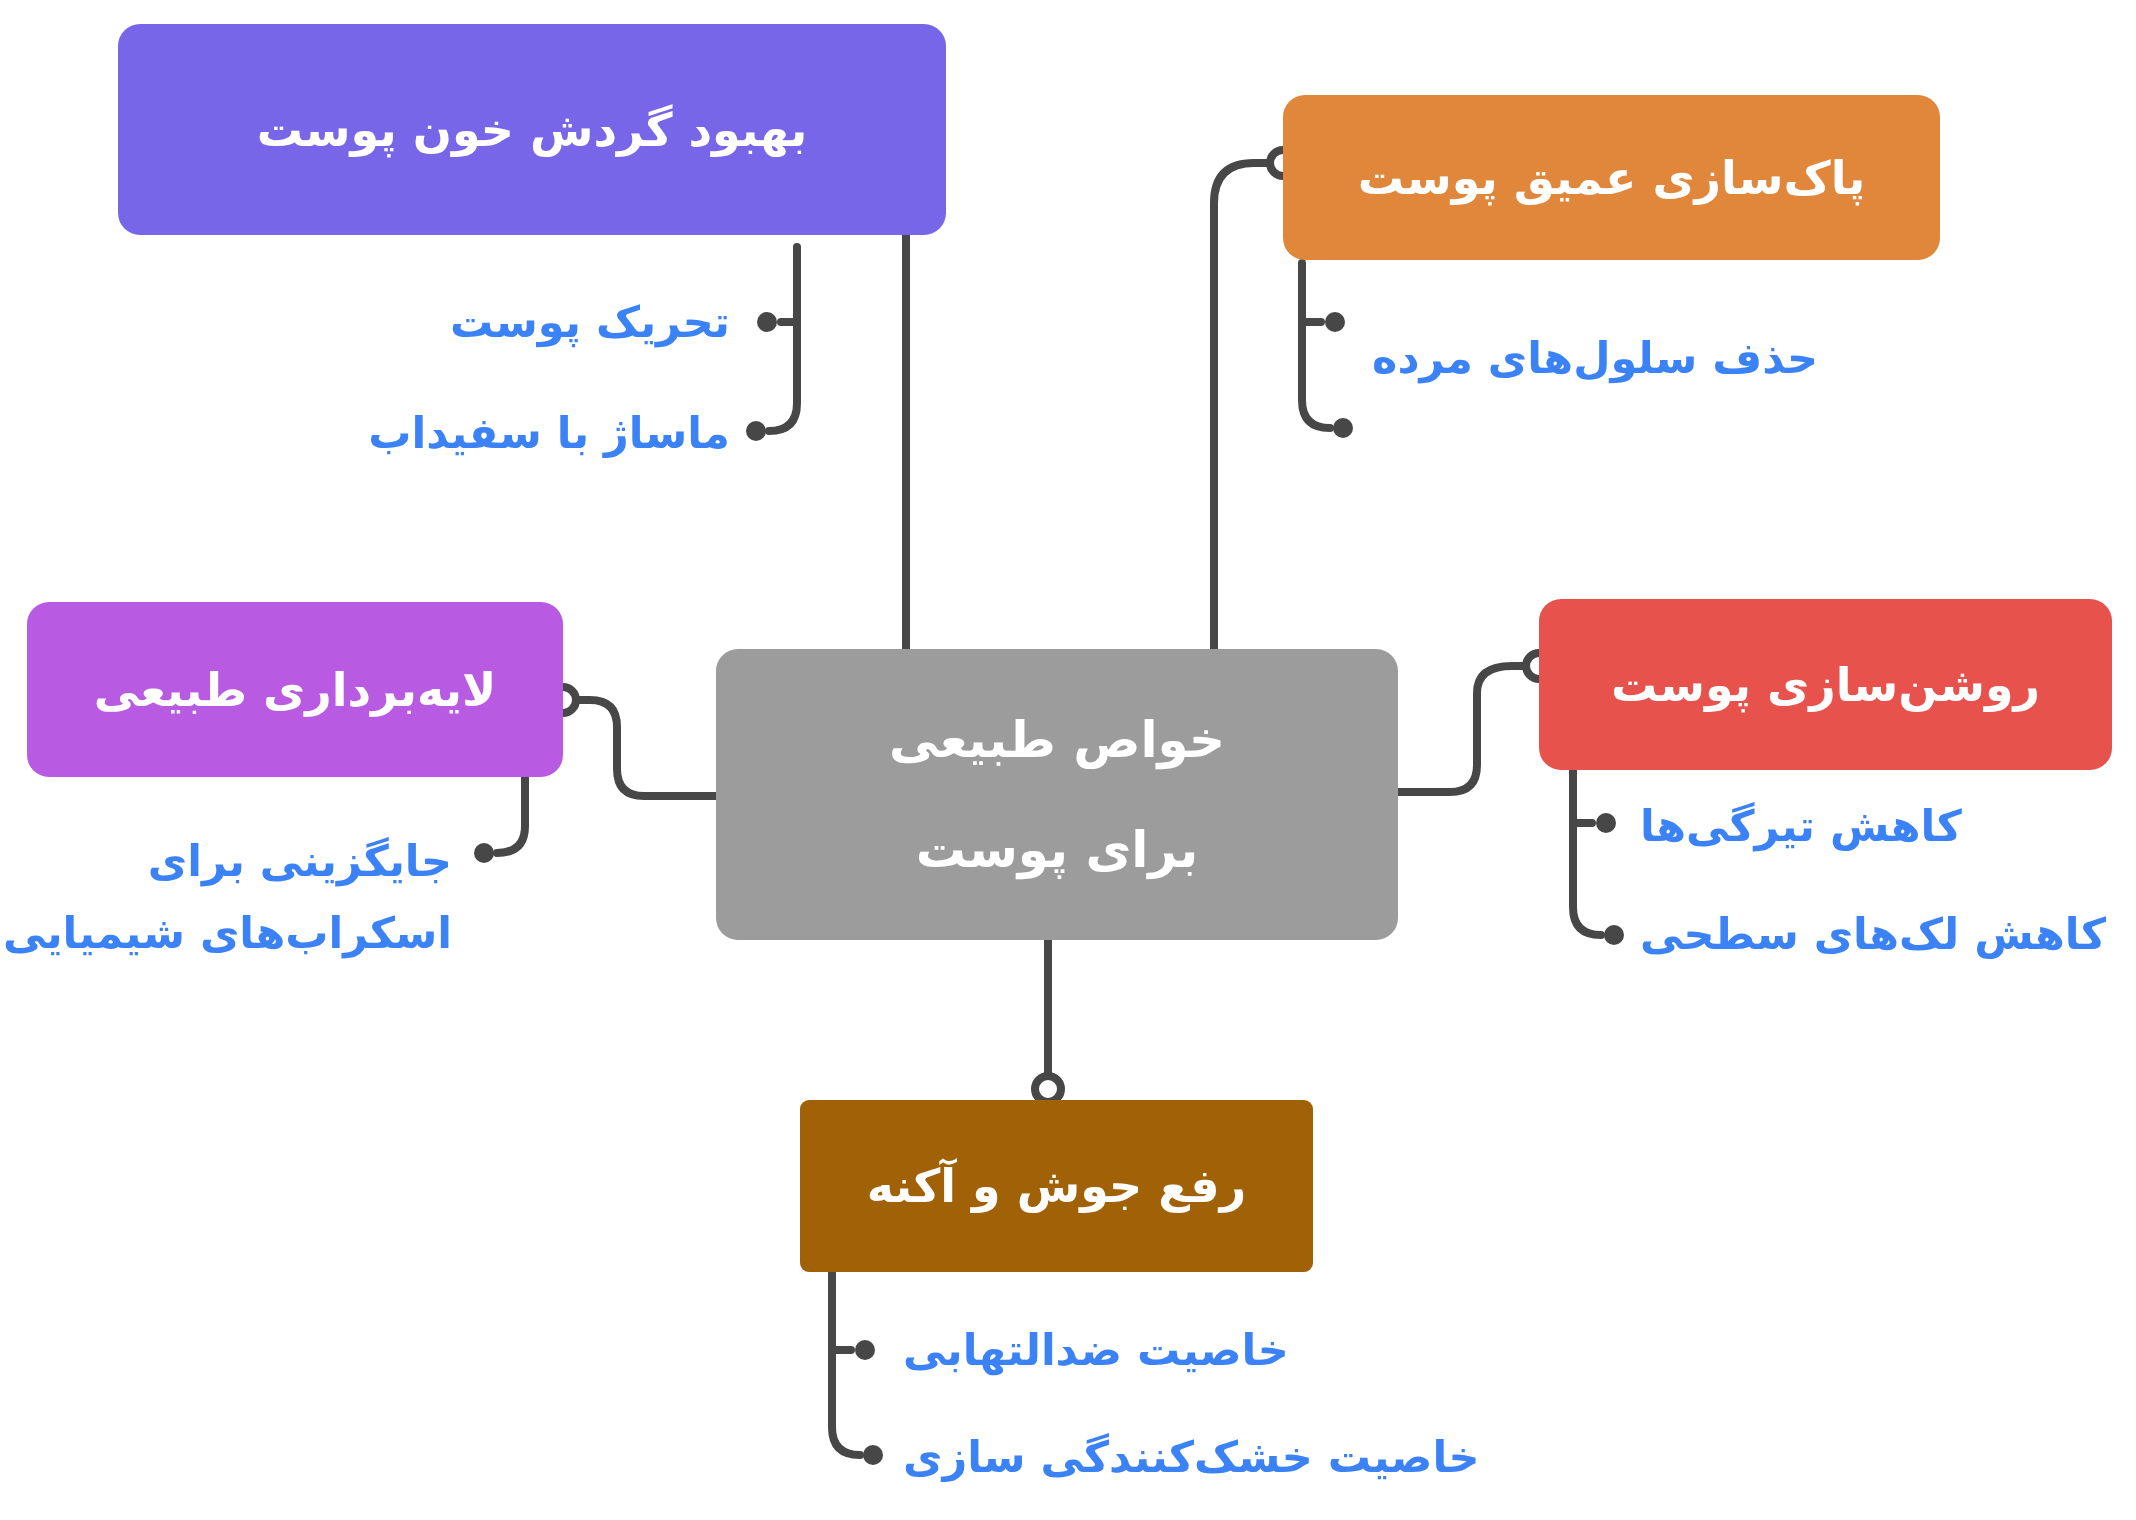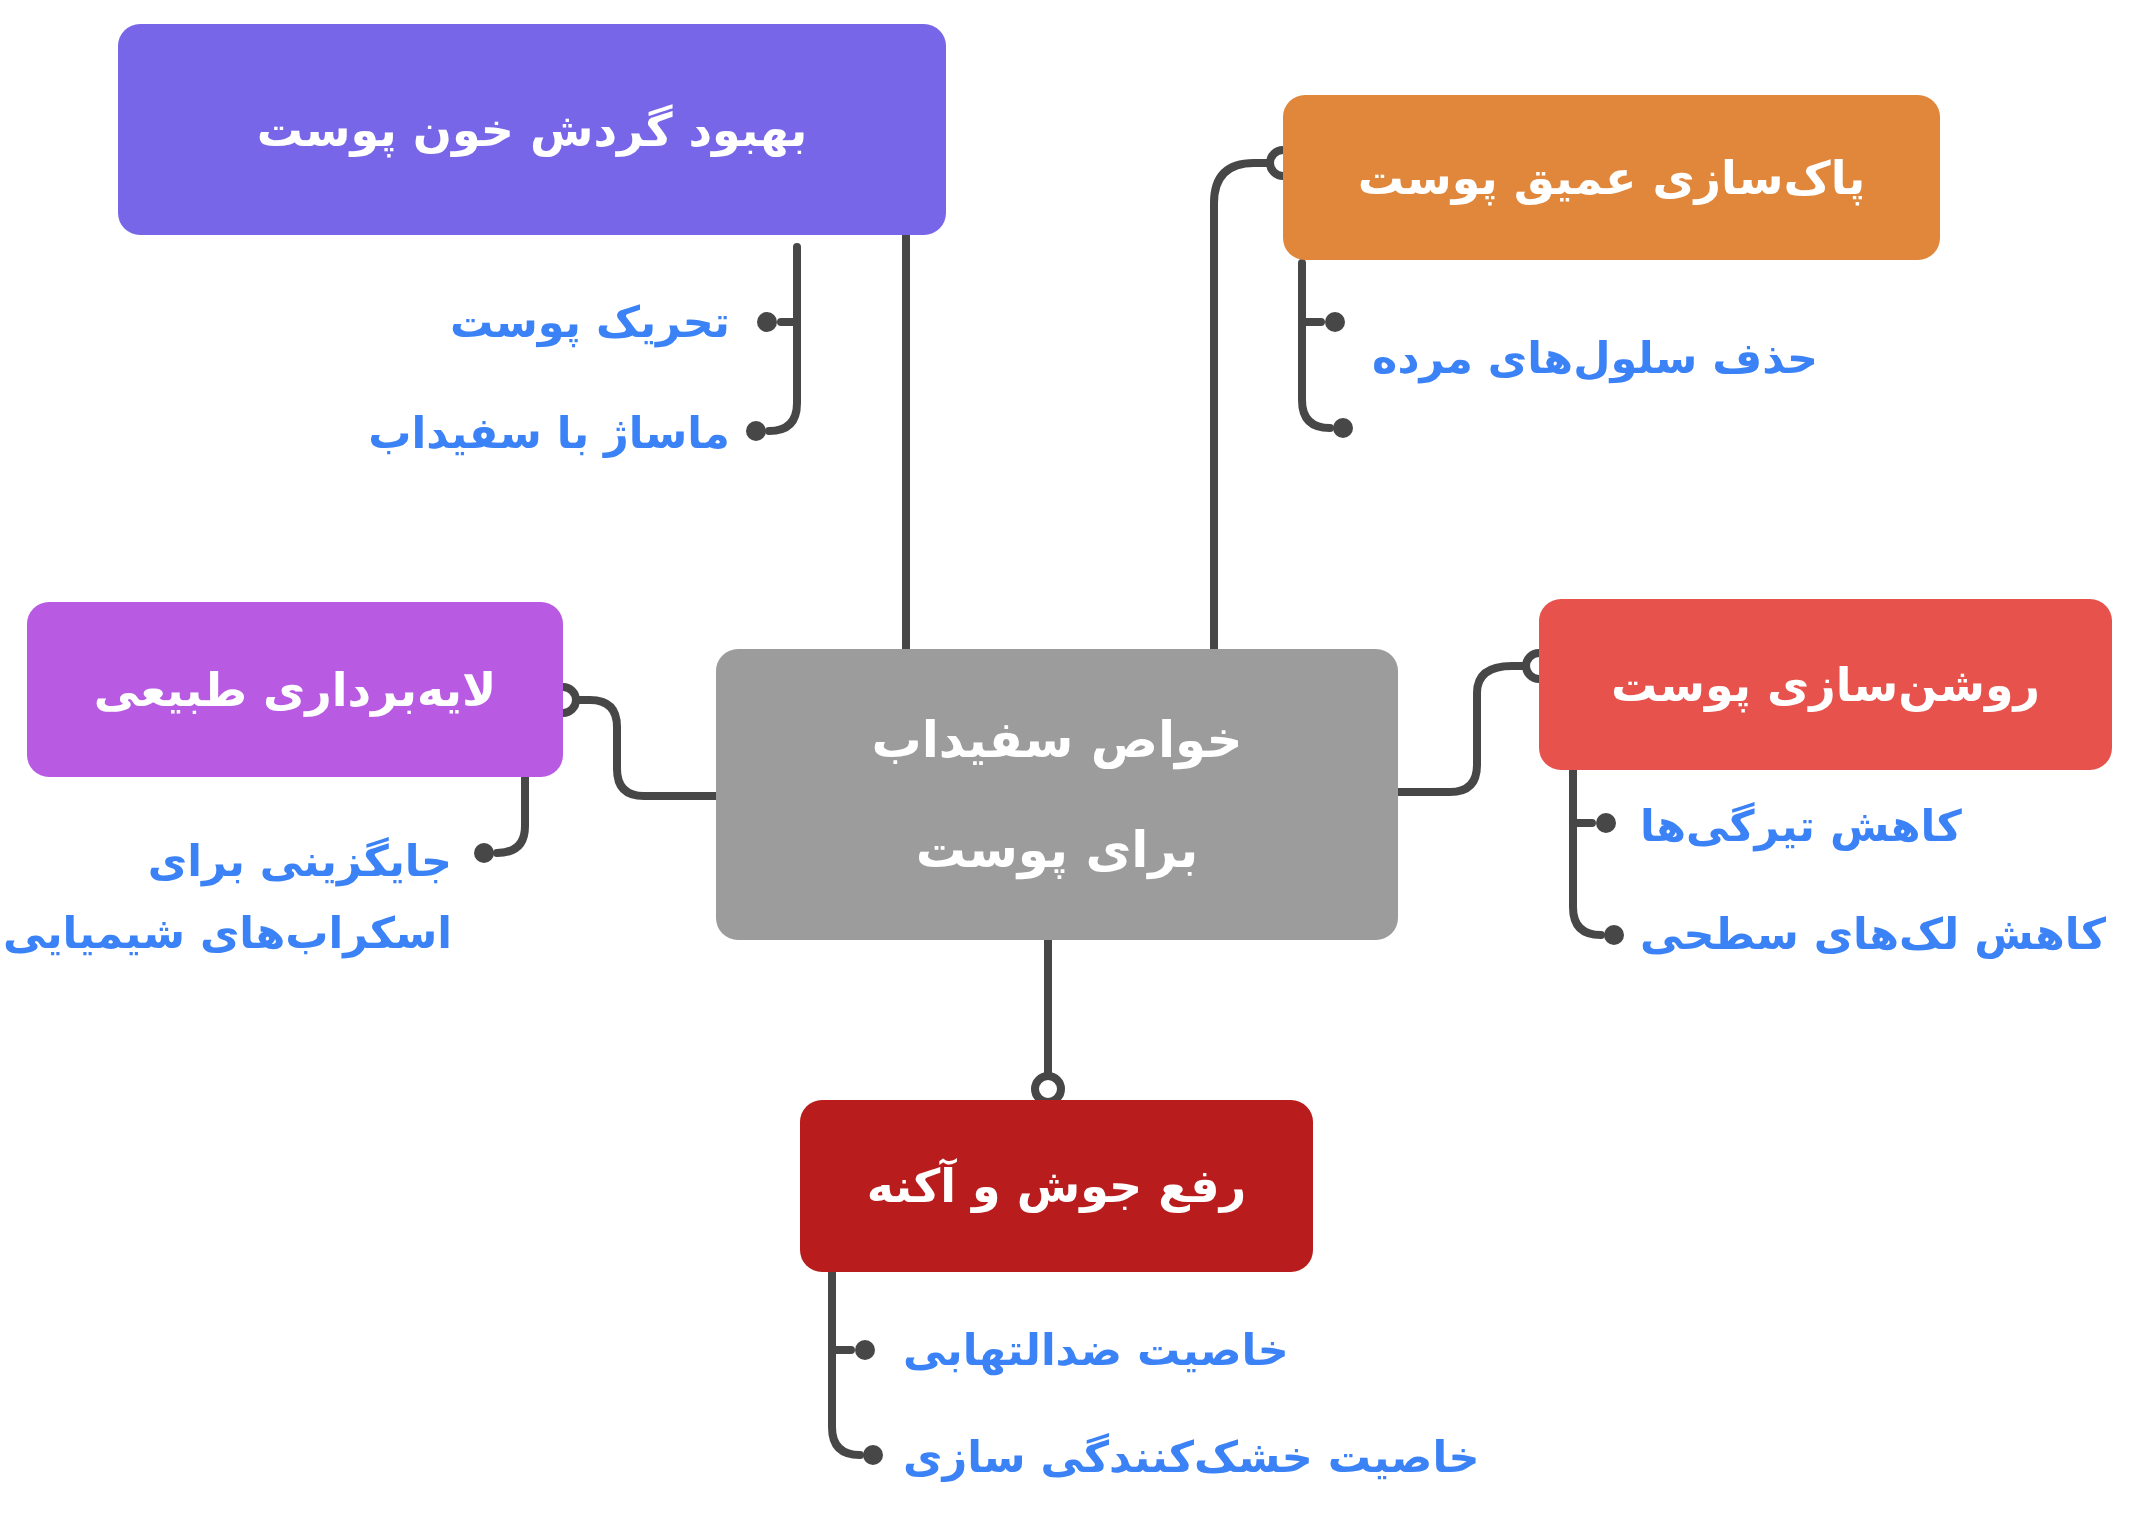"خواص سفیداب" div { text: سفیداب -> طبیعی }
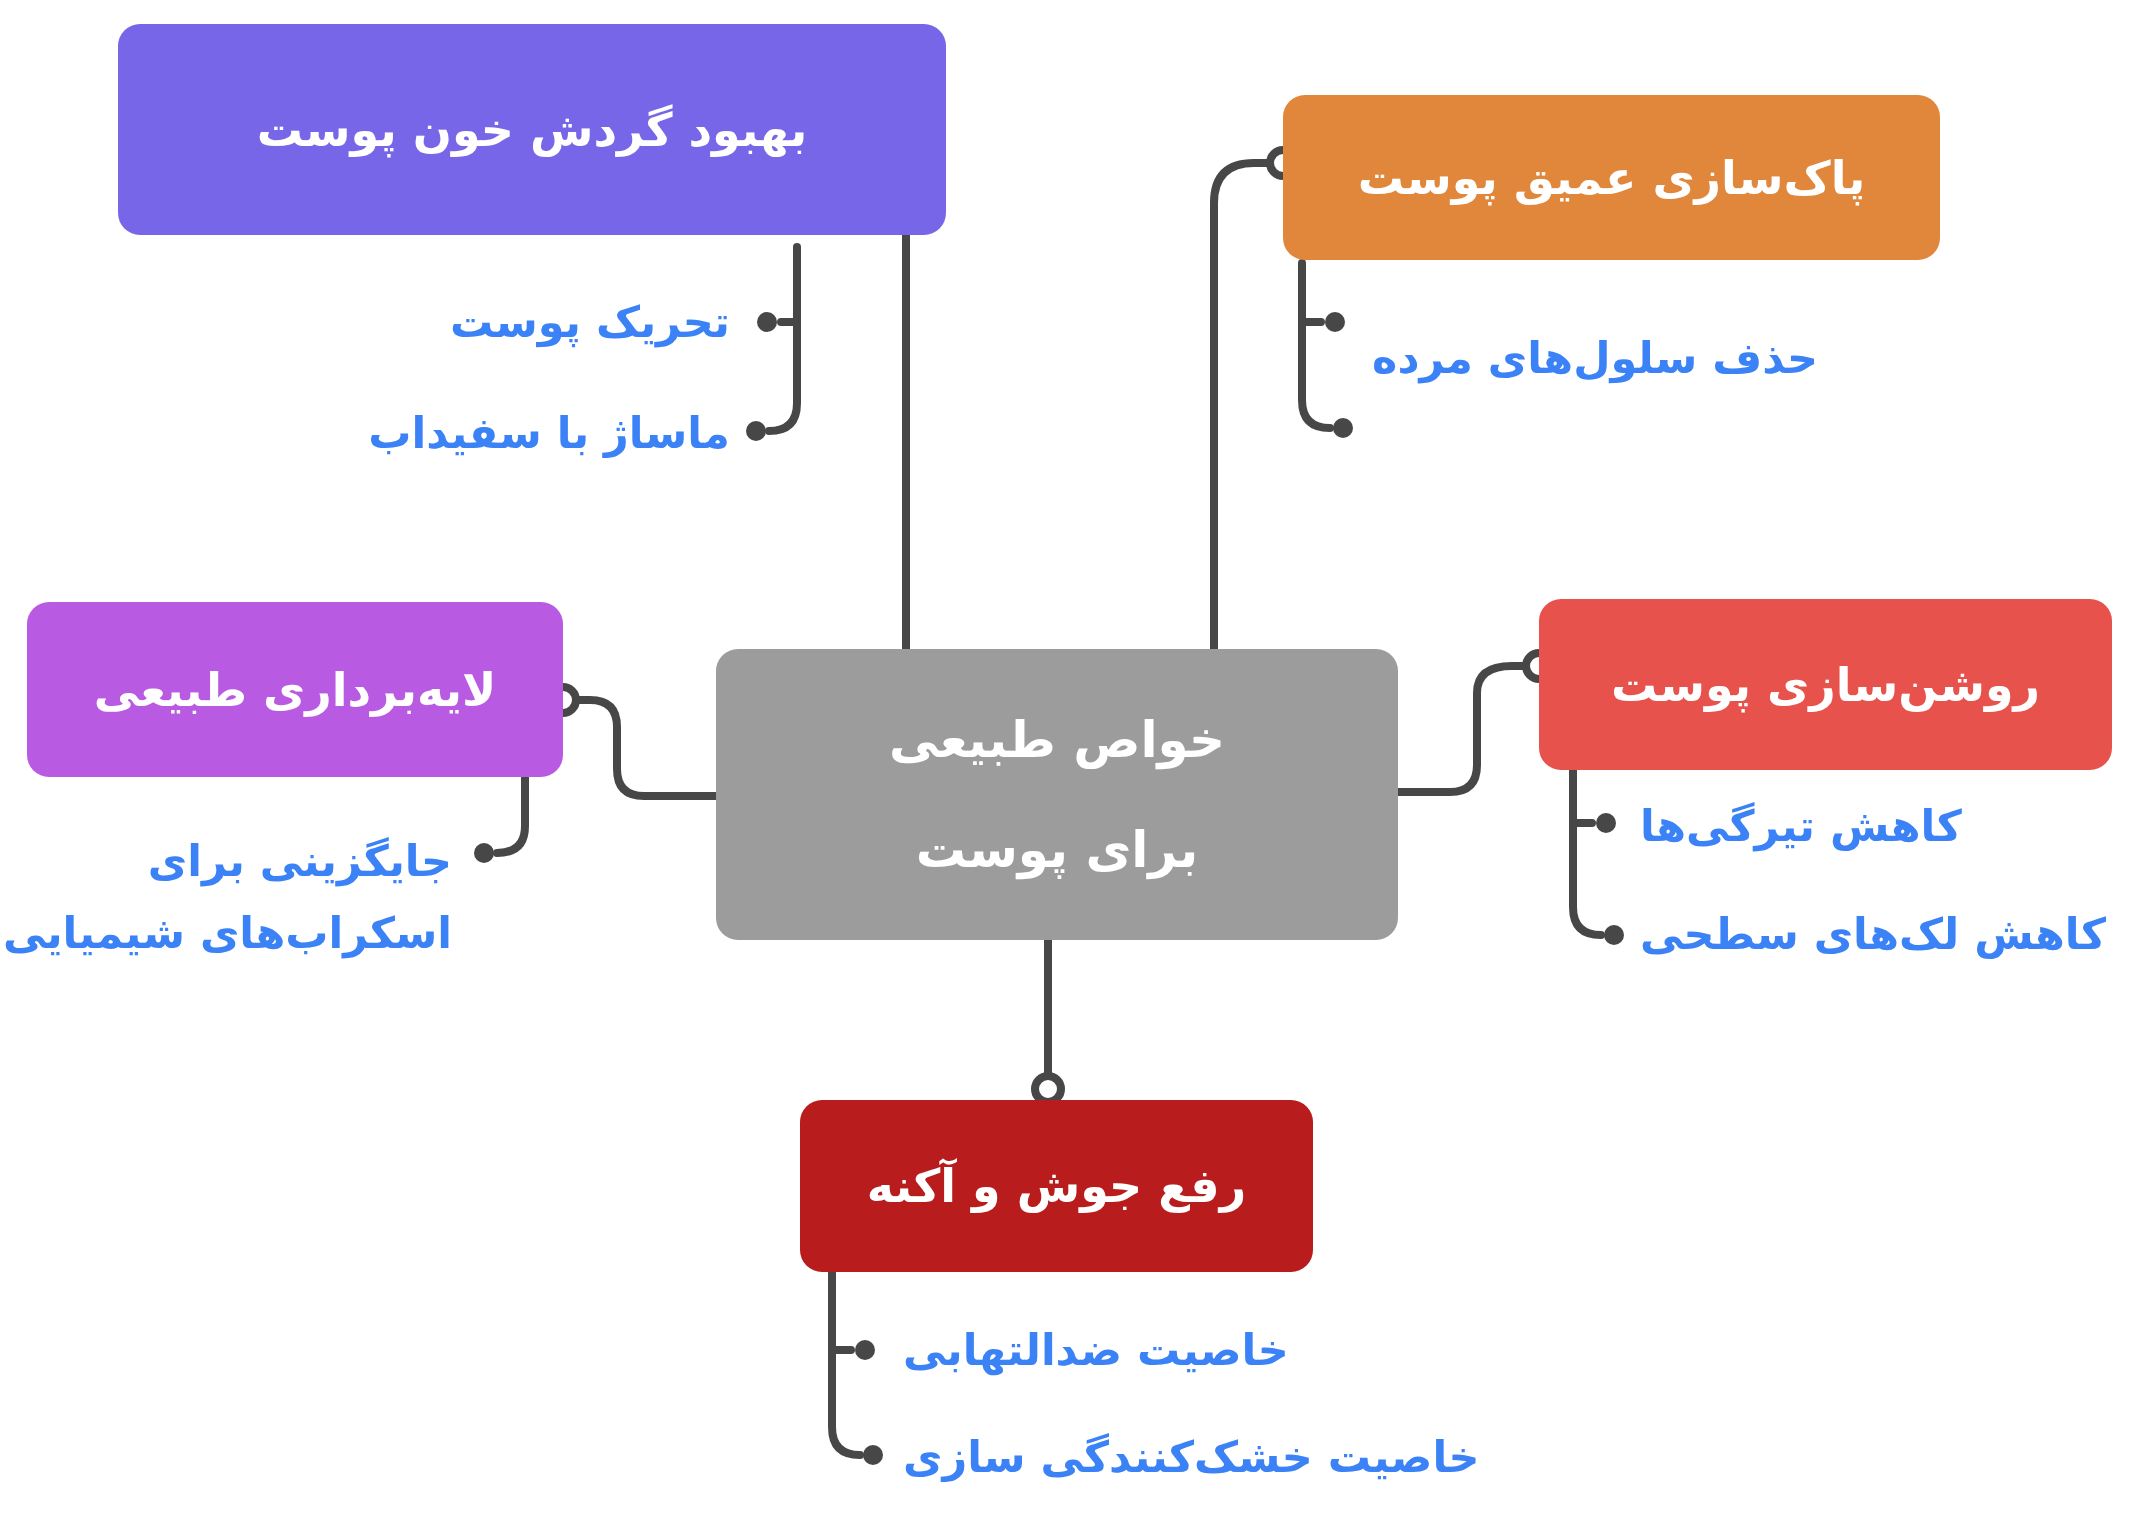"رفع جوش و آکنه" div.node { background-color: #b91c1c -> #a16207; border-radius: none -> 9px }
